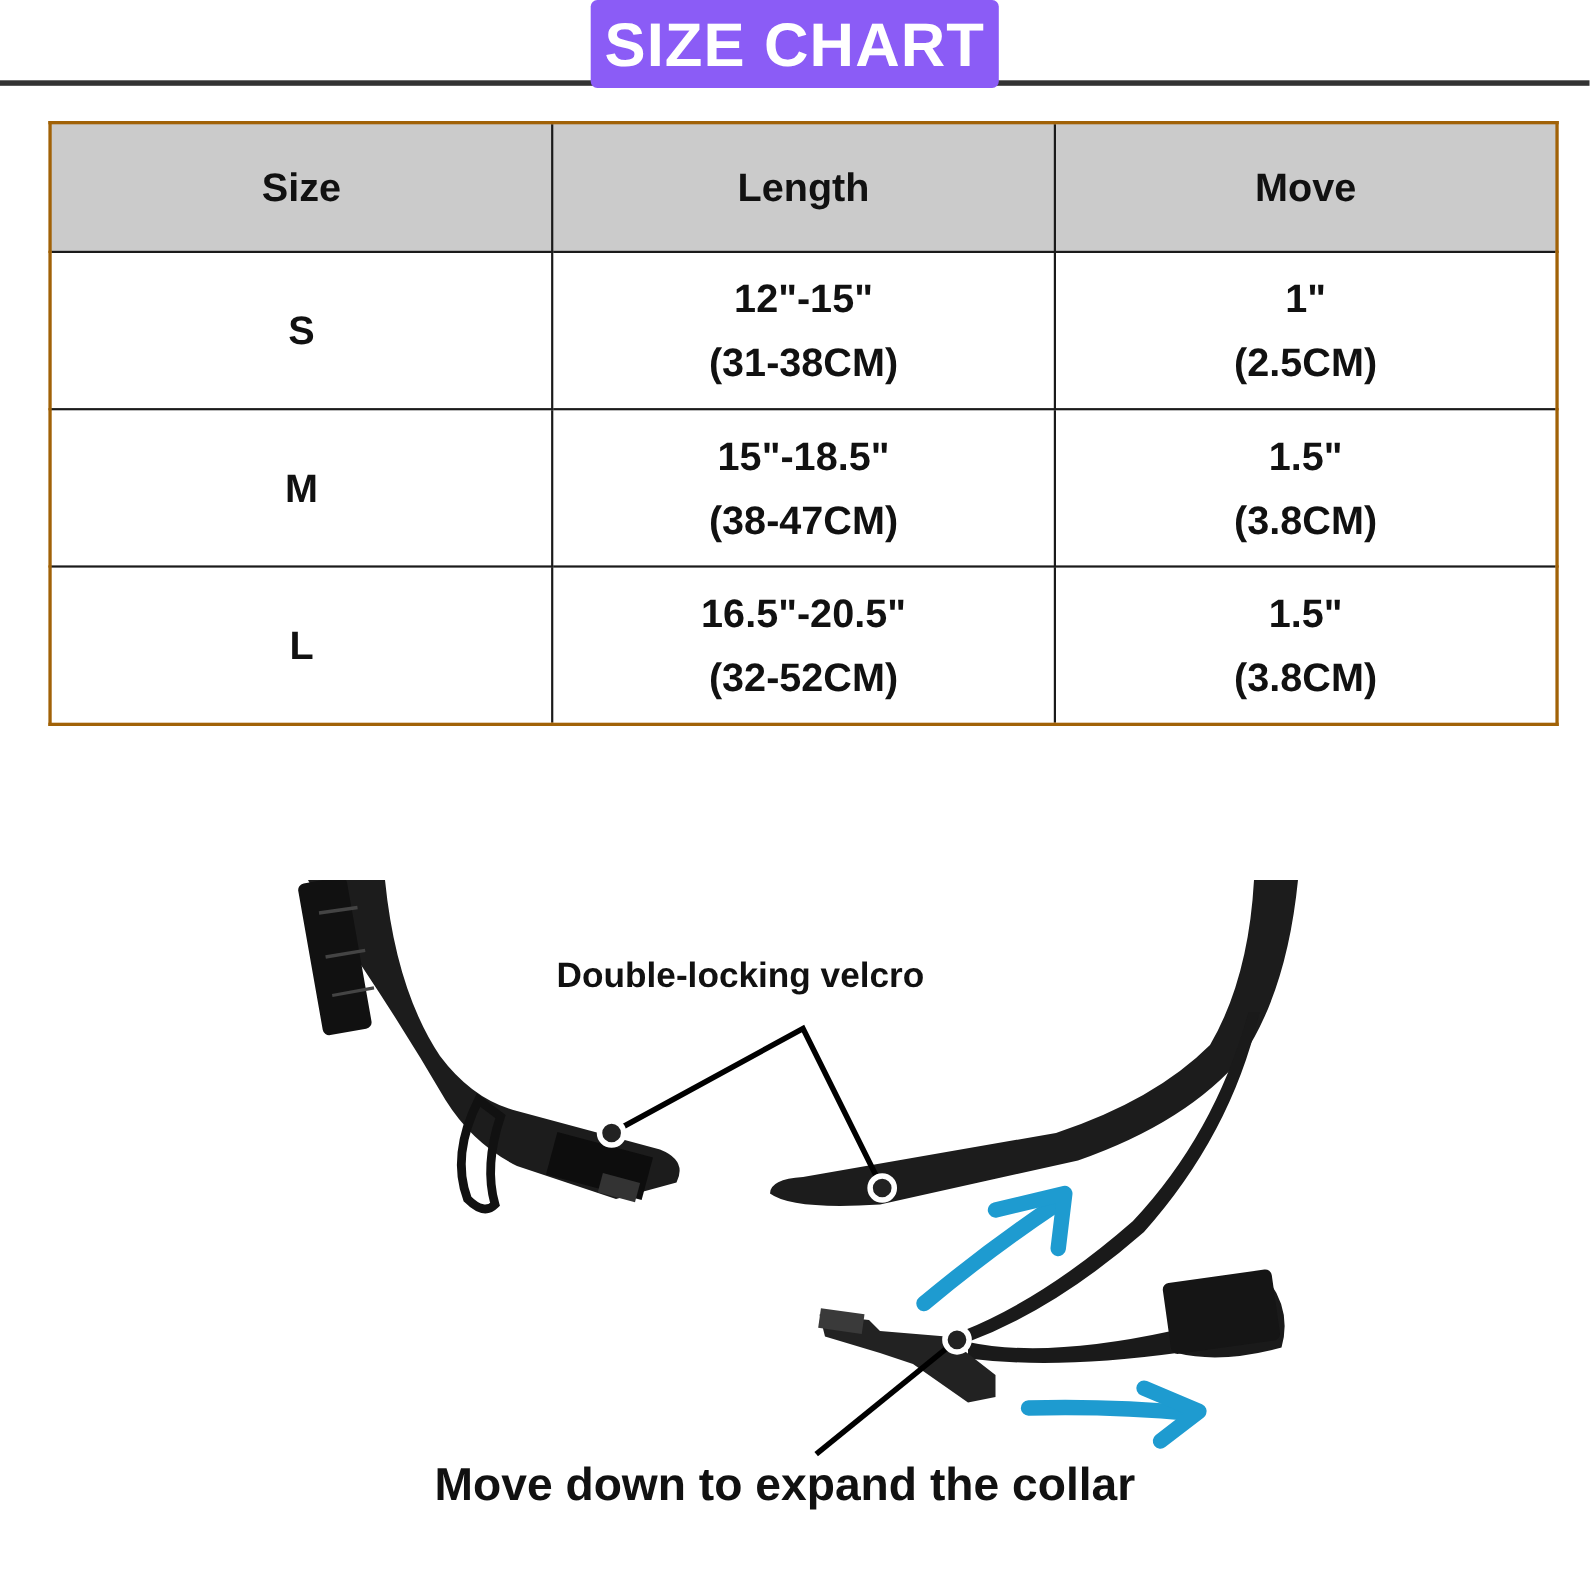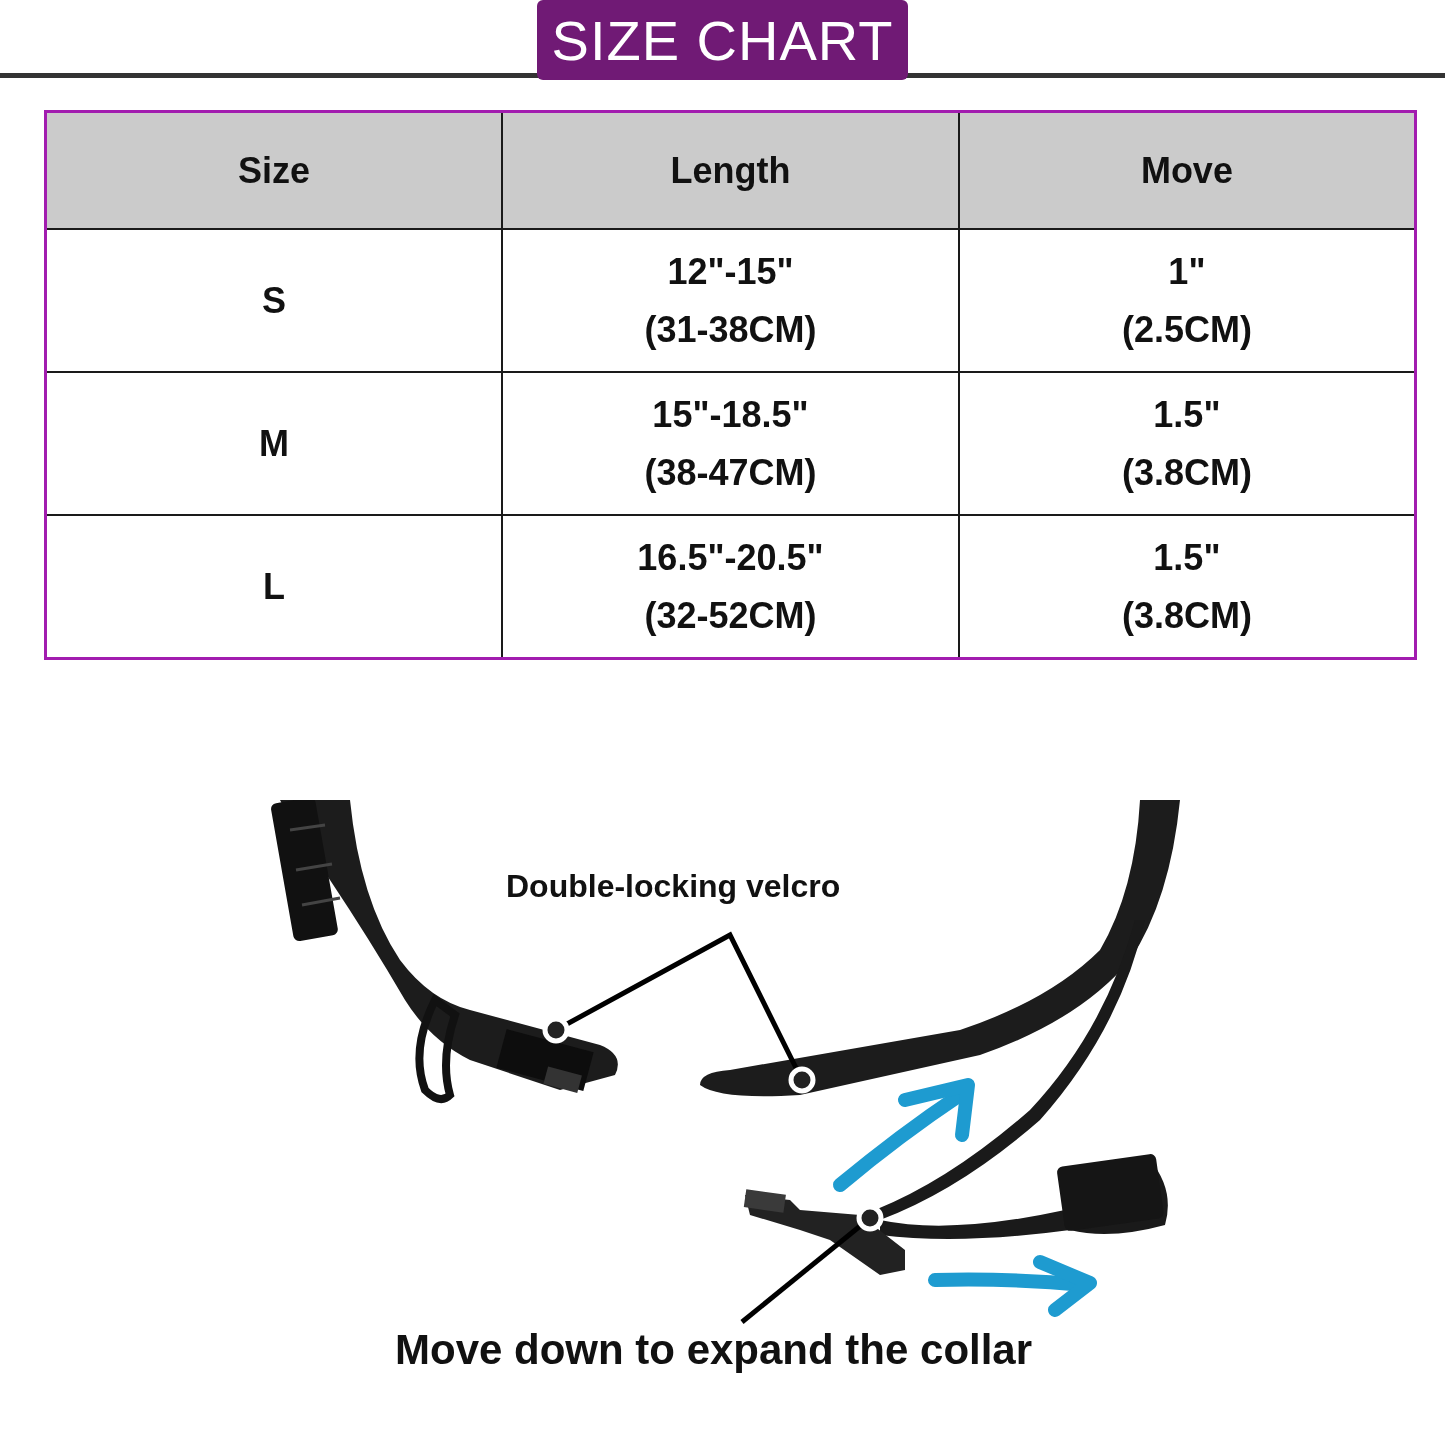"SIZE CHART" .title-tab { background: #701a75 -> #8b5cf6; font-weight: normal -> bold }
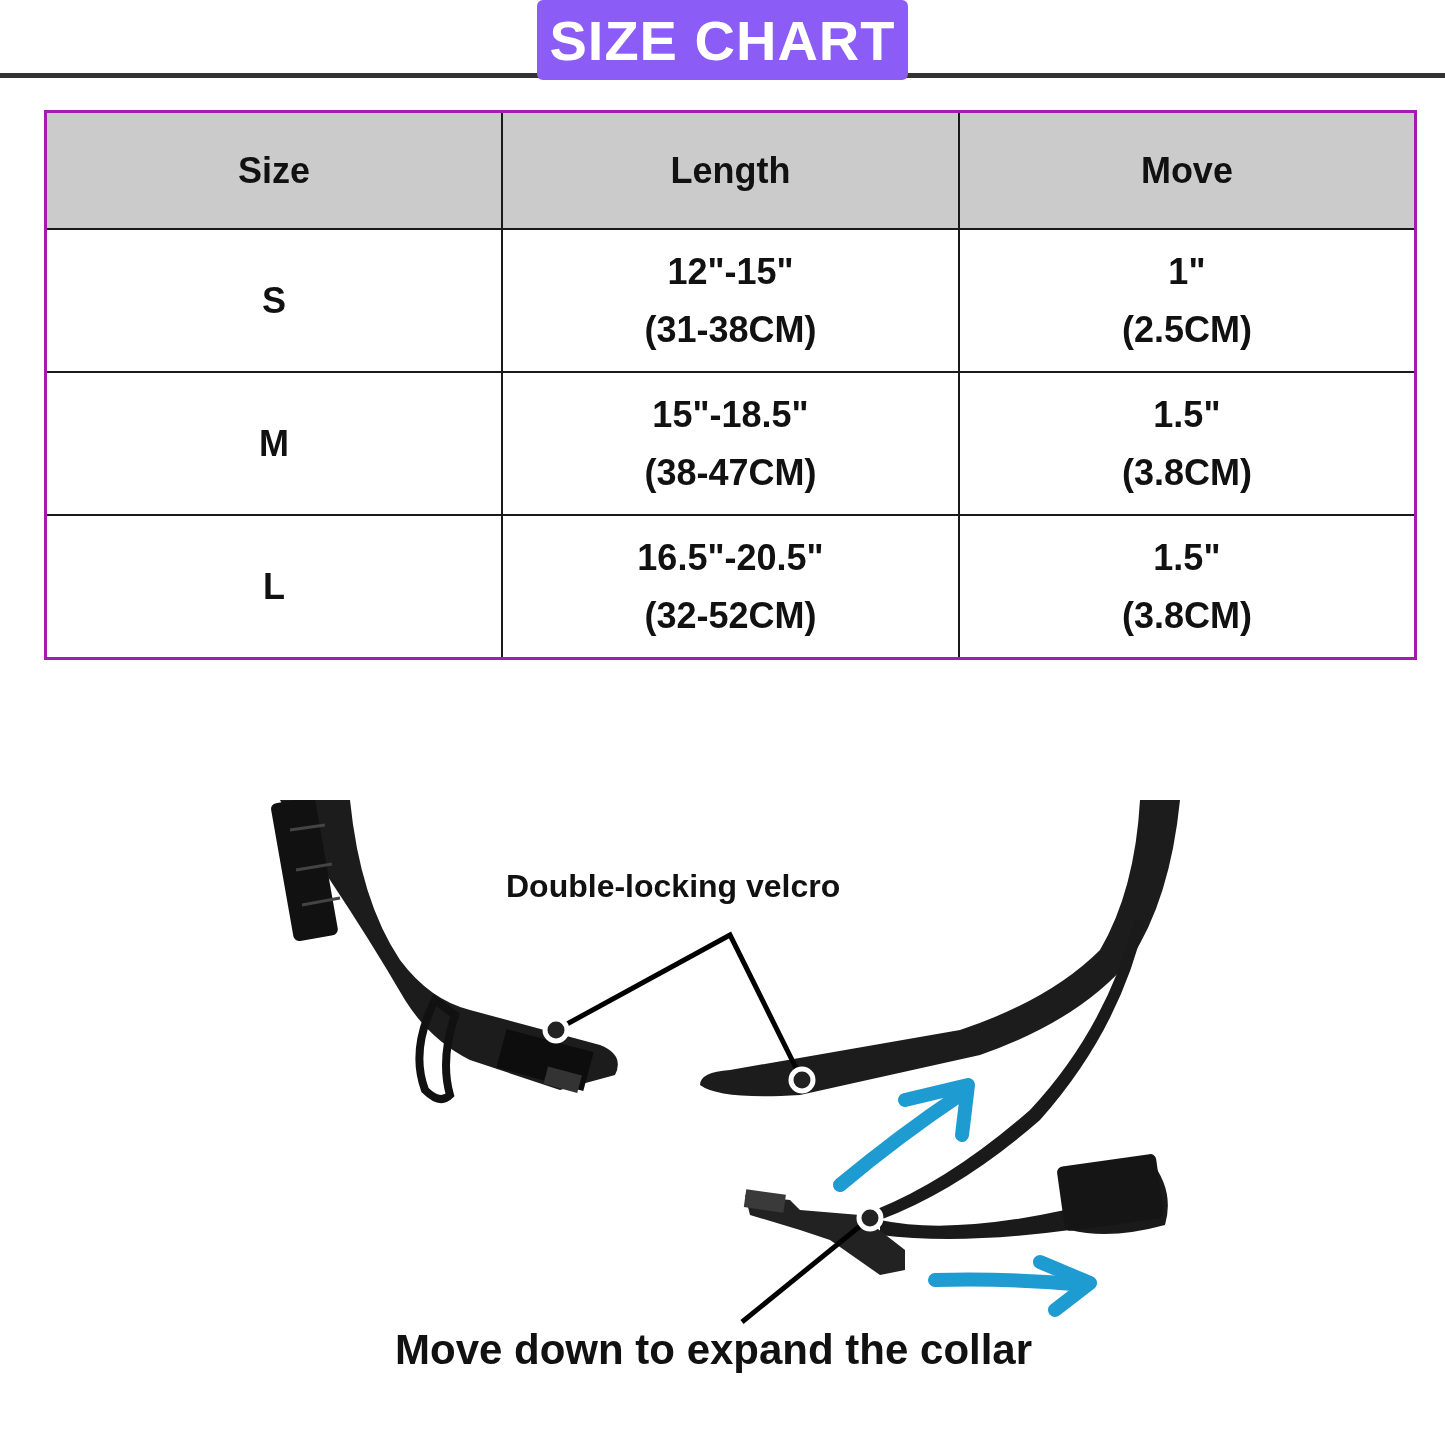"Size" table.size-table { border: 3px solid #a21caf -> 3px solid #a16207 }
